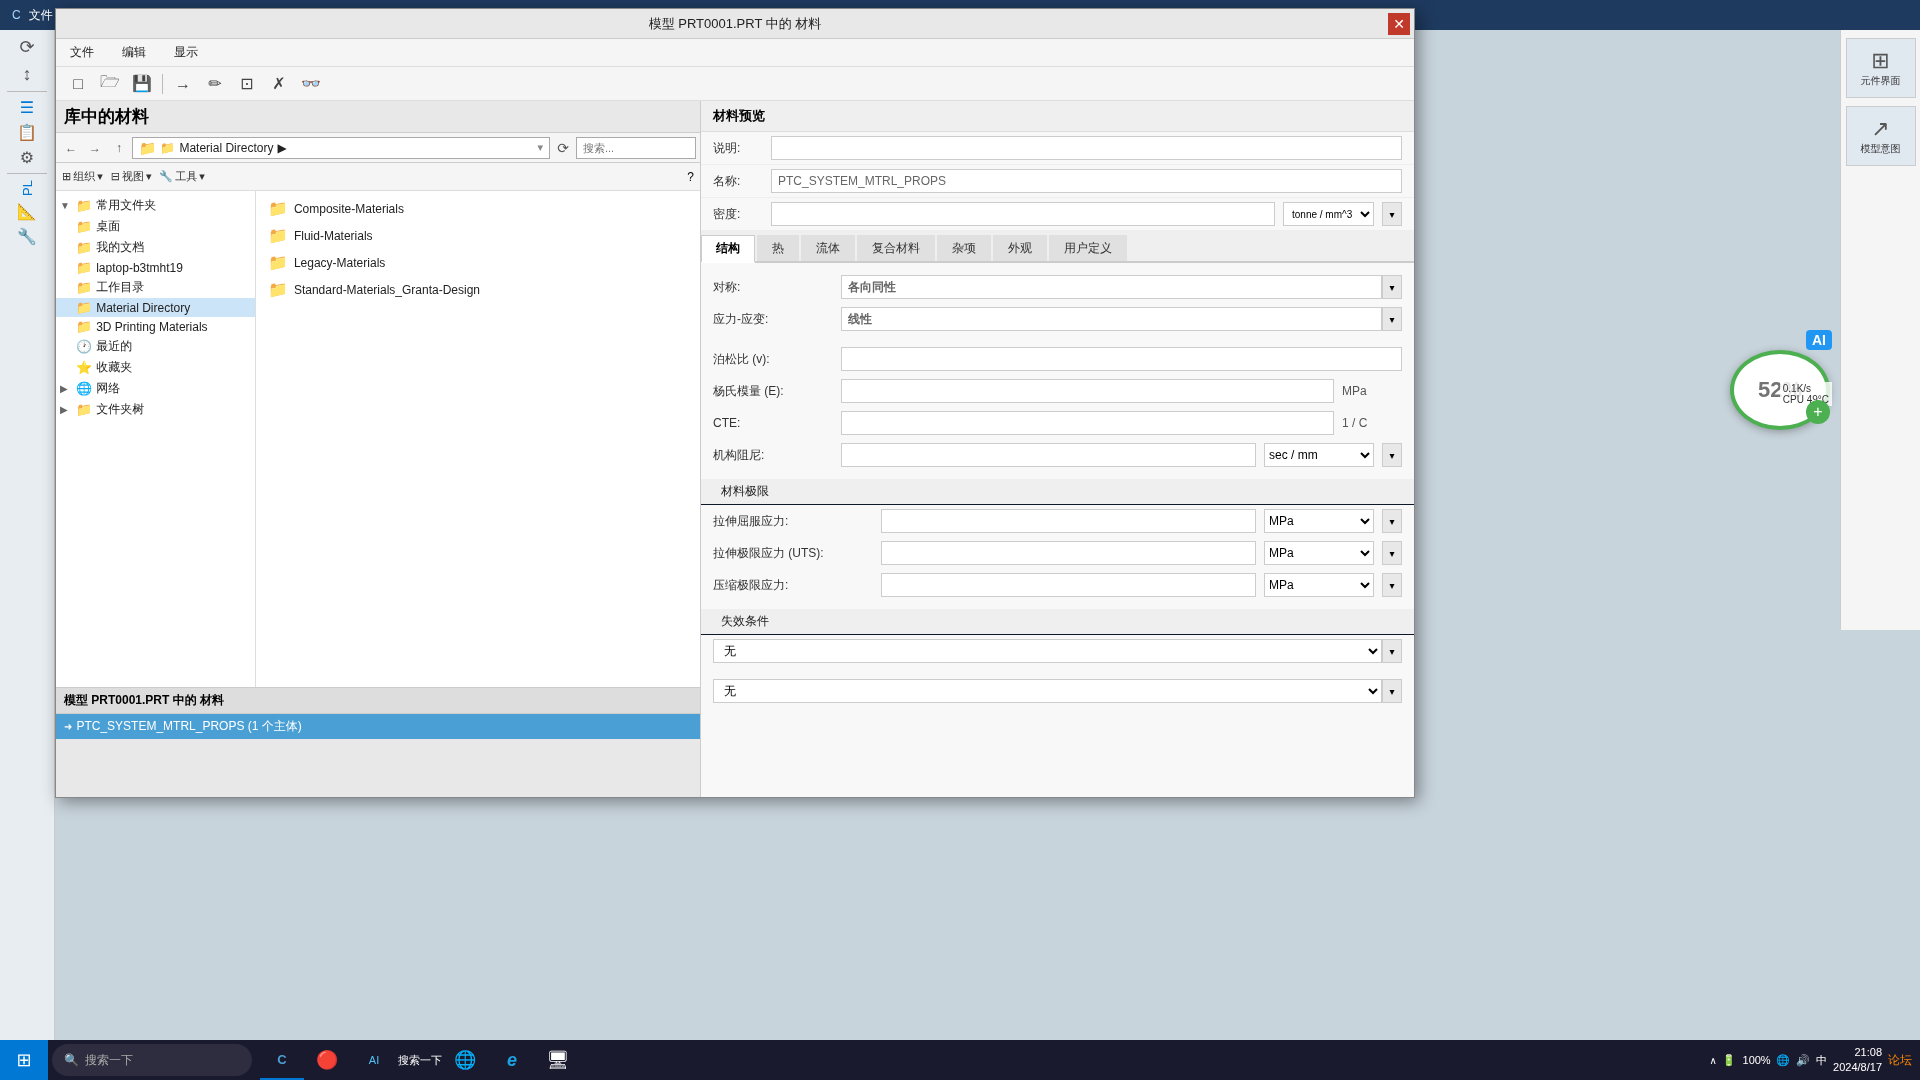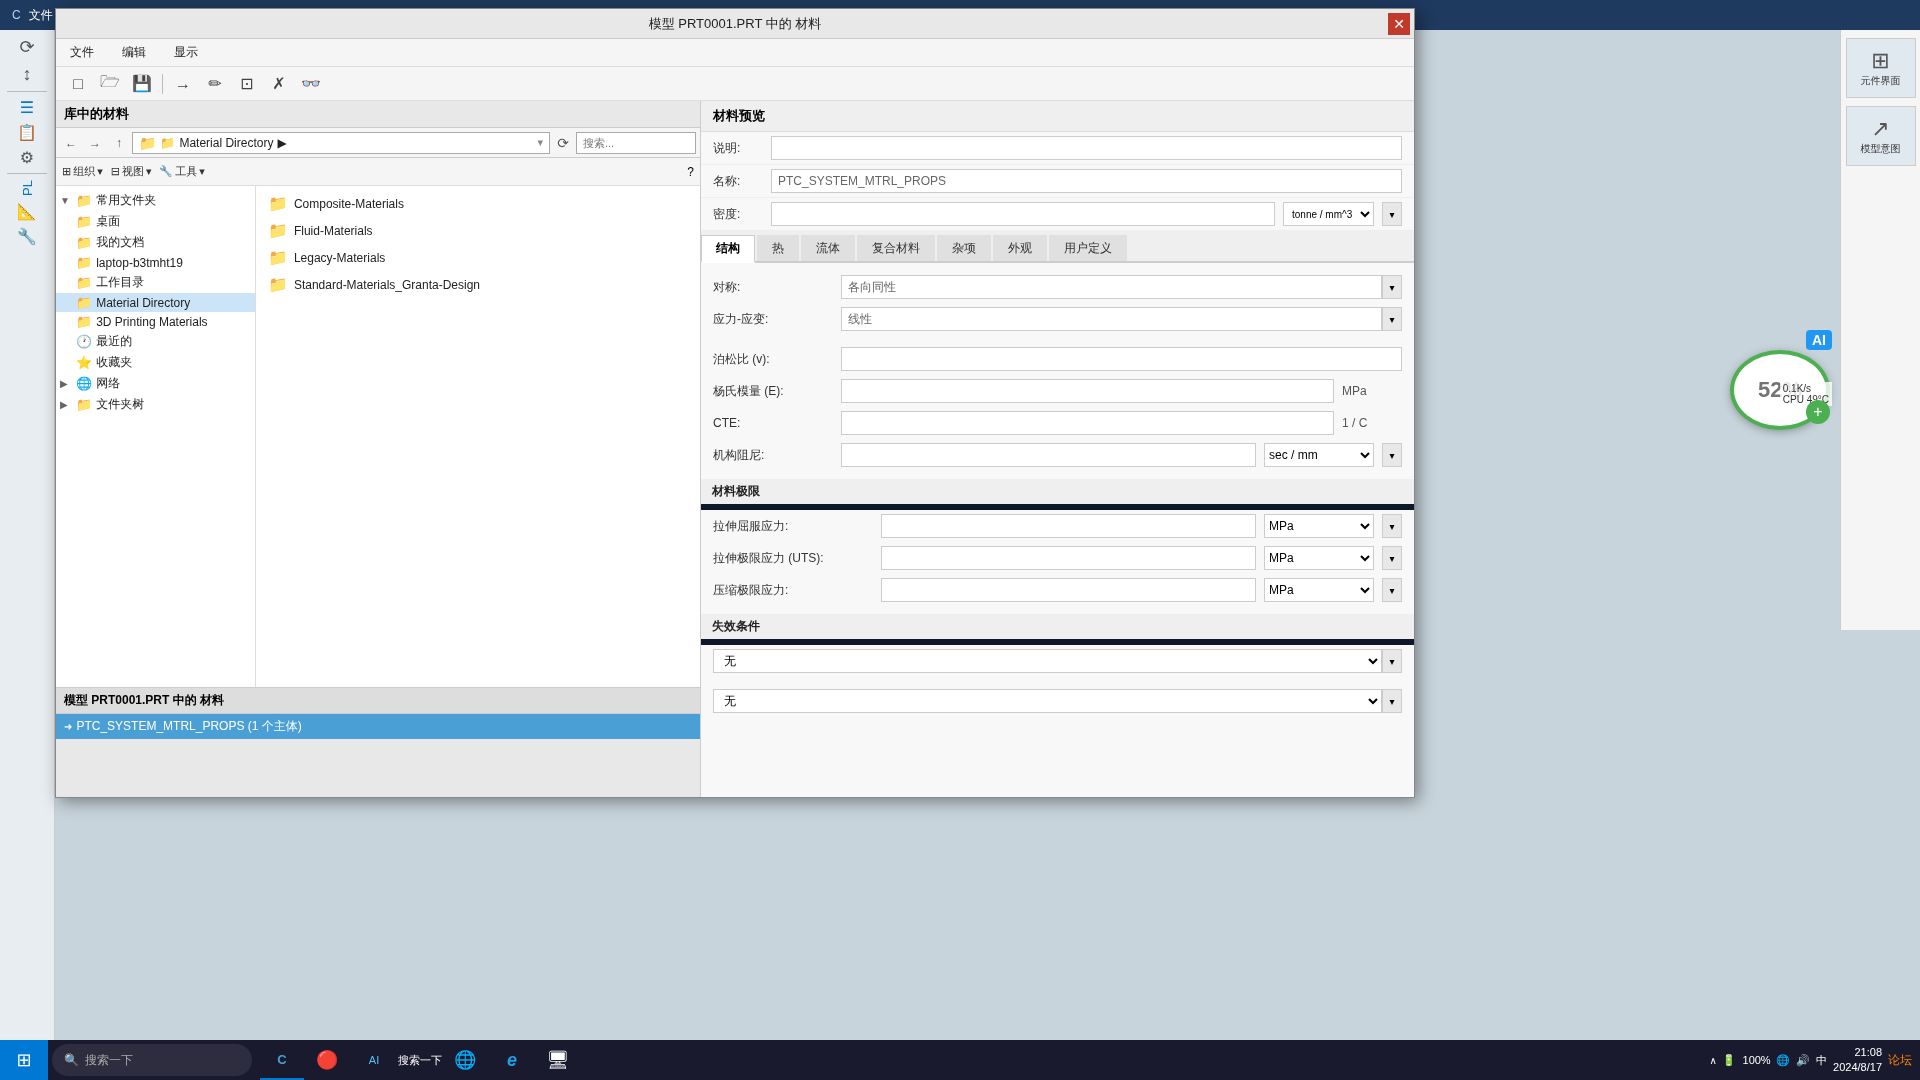"库中的材料" .file-browser-header { font-size: 13px -> 17px }
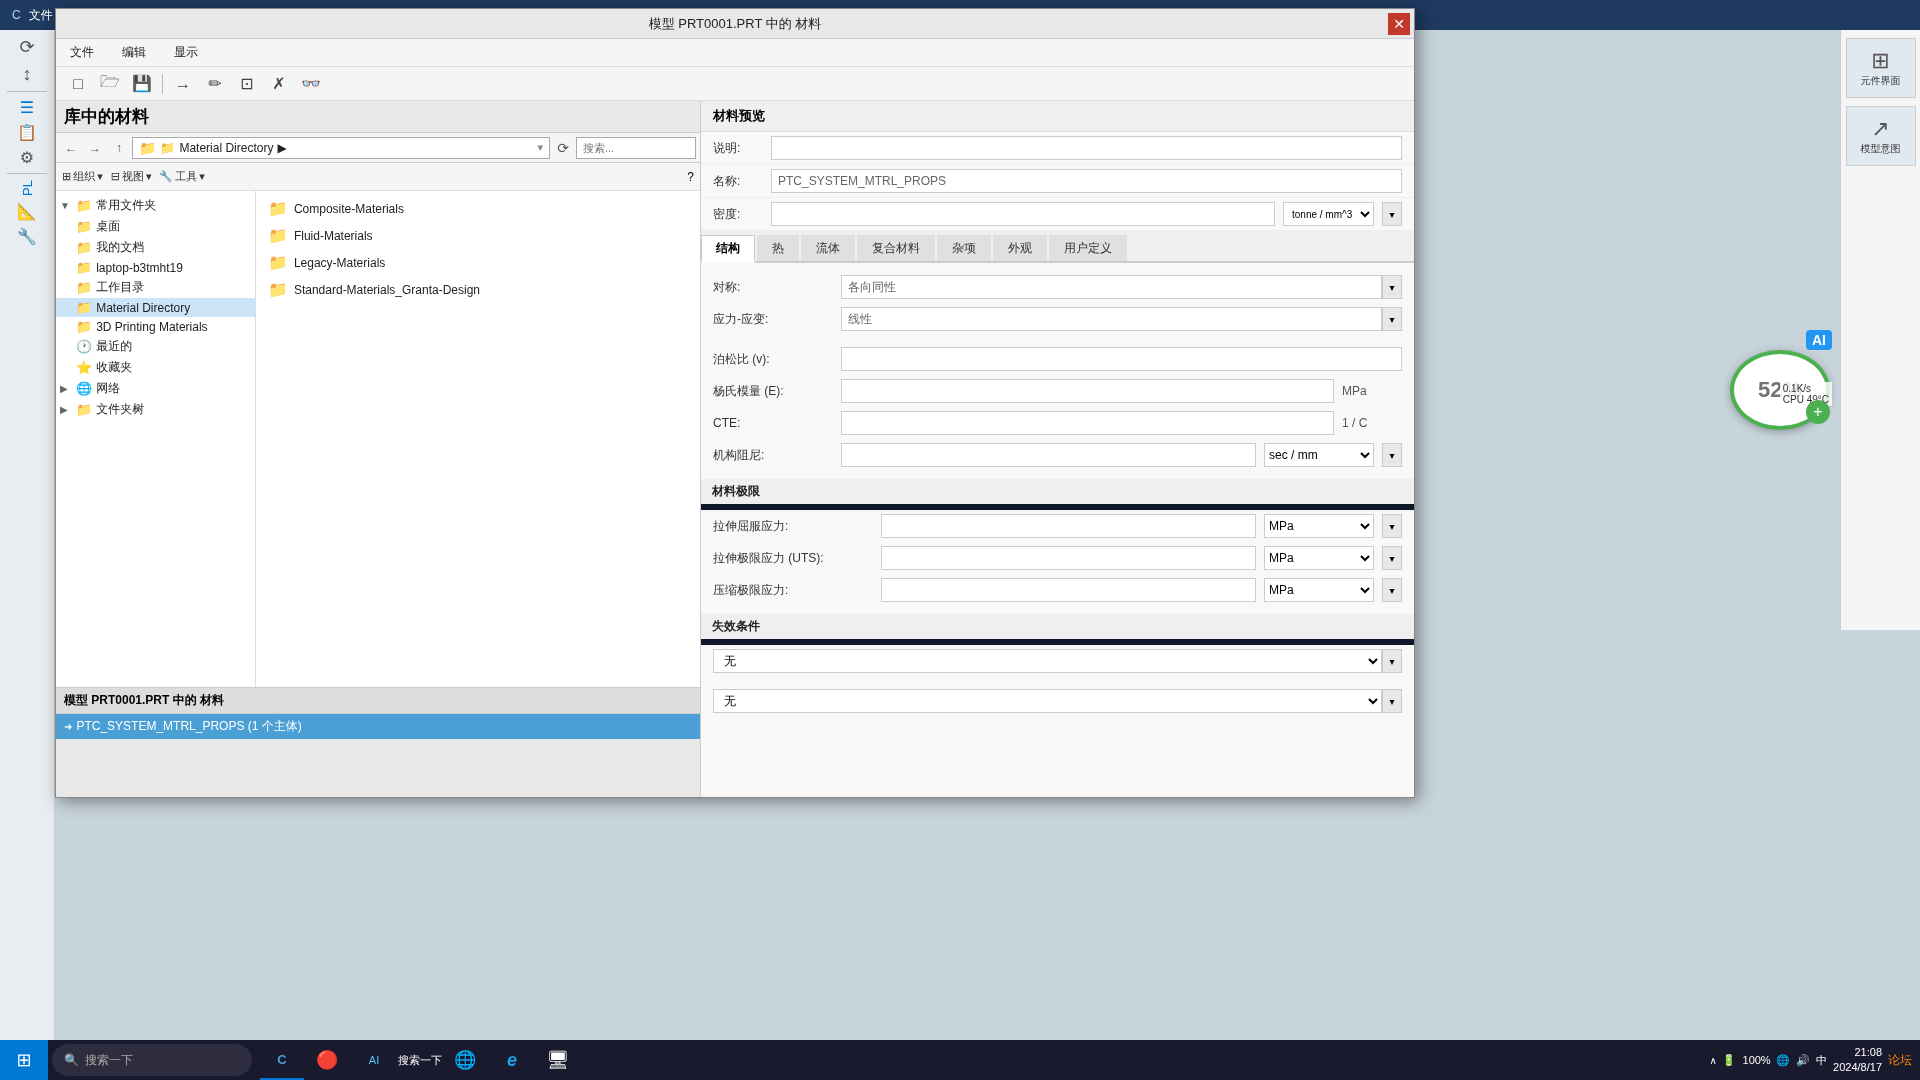"各向同性" .field-select { font-weight: none -> bold }
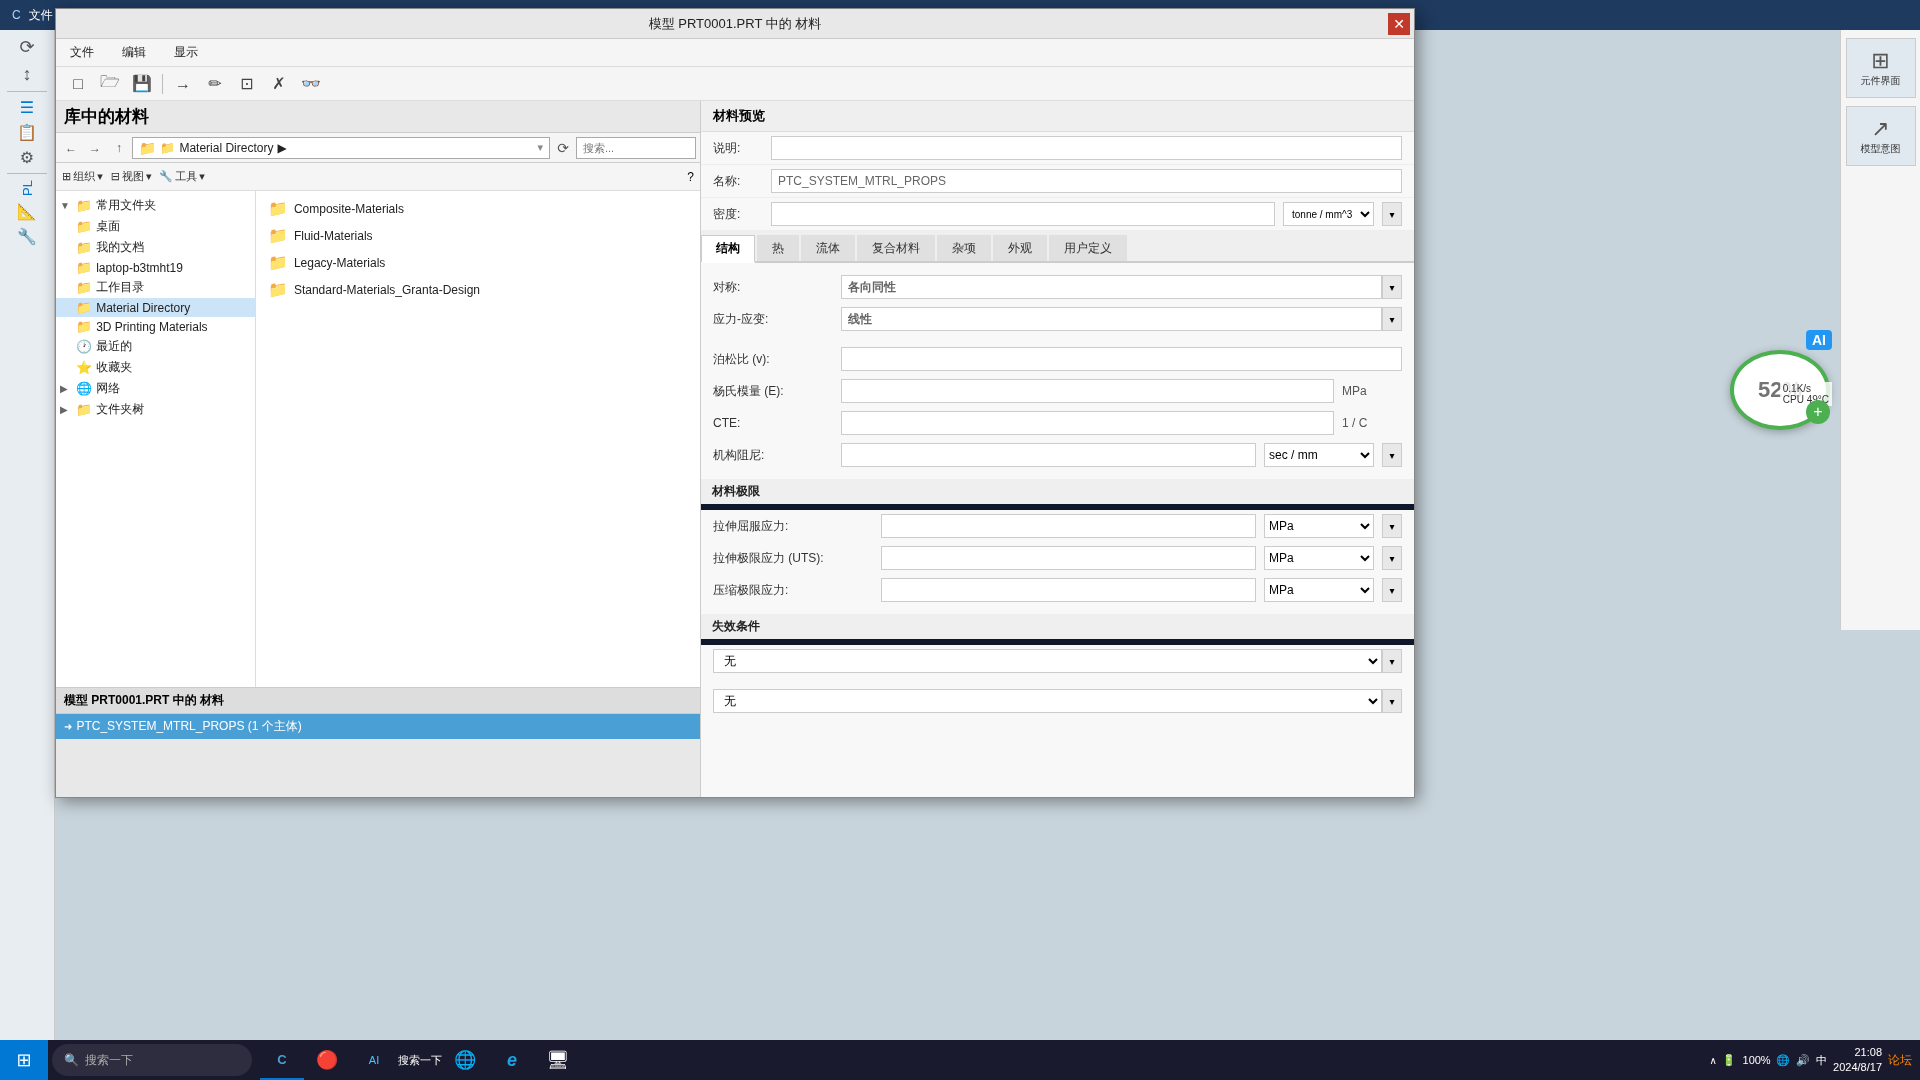"材料极限" .section-header { border-bottom: 6px solid #0f172a -> 1px solid #0f172a; font-weight: bold -> normal; padding: 4px 11px -> 4px 20px }
